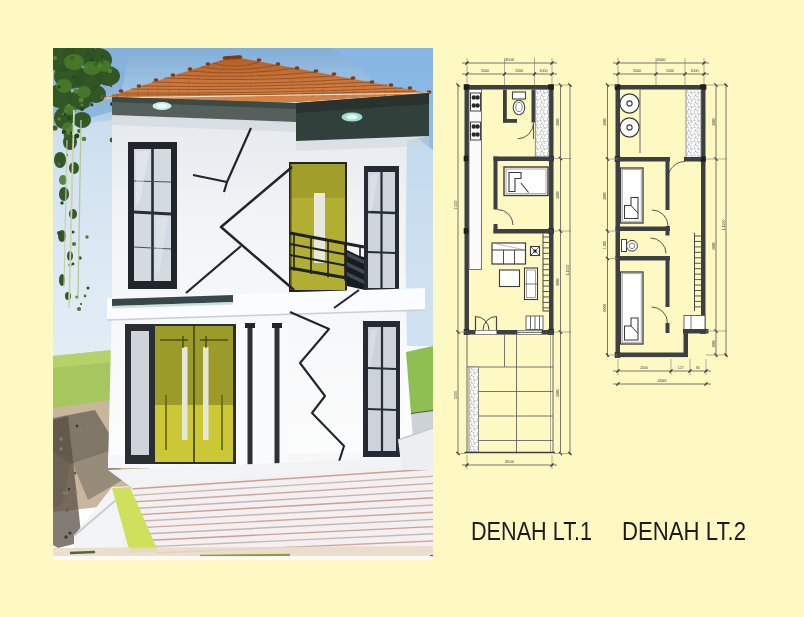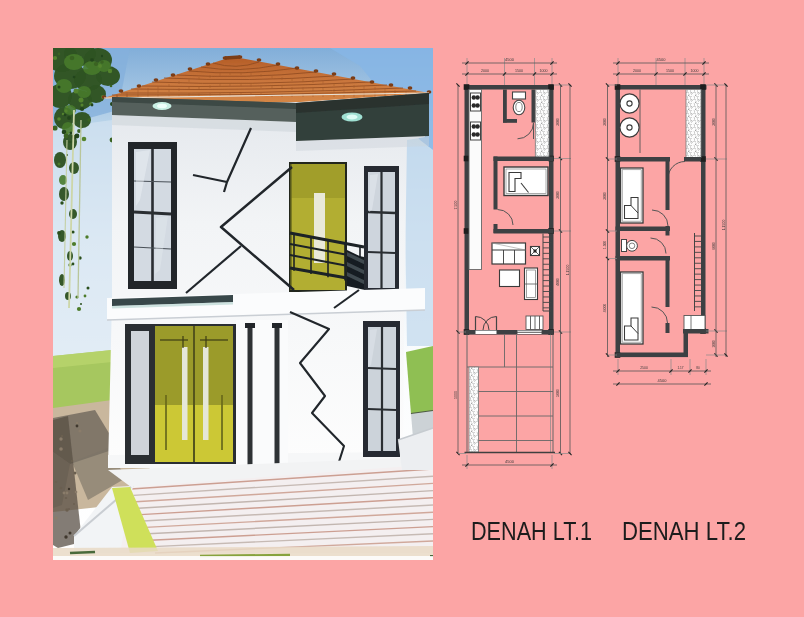"DENAH LT.1" #c { background: #fca5a5 -> #fef9c3 }
